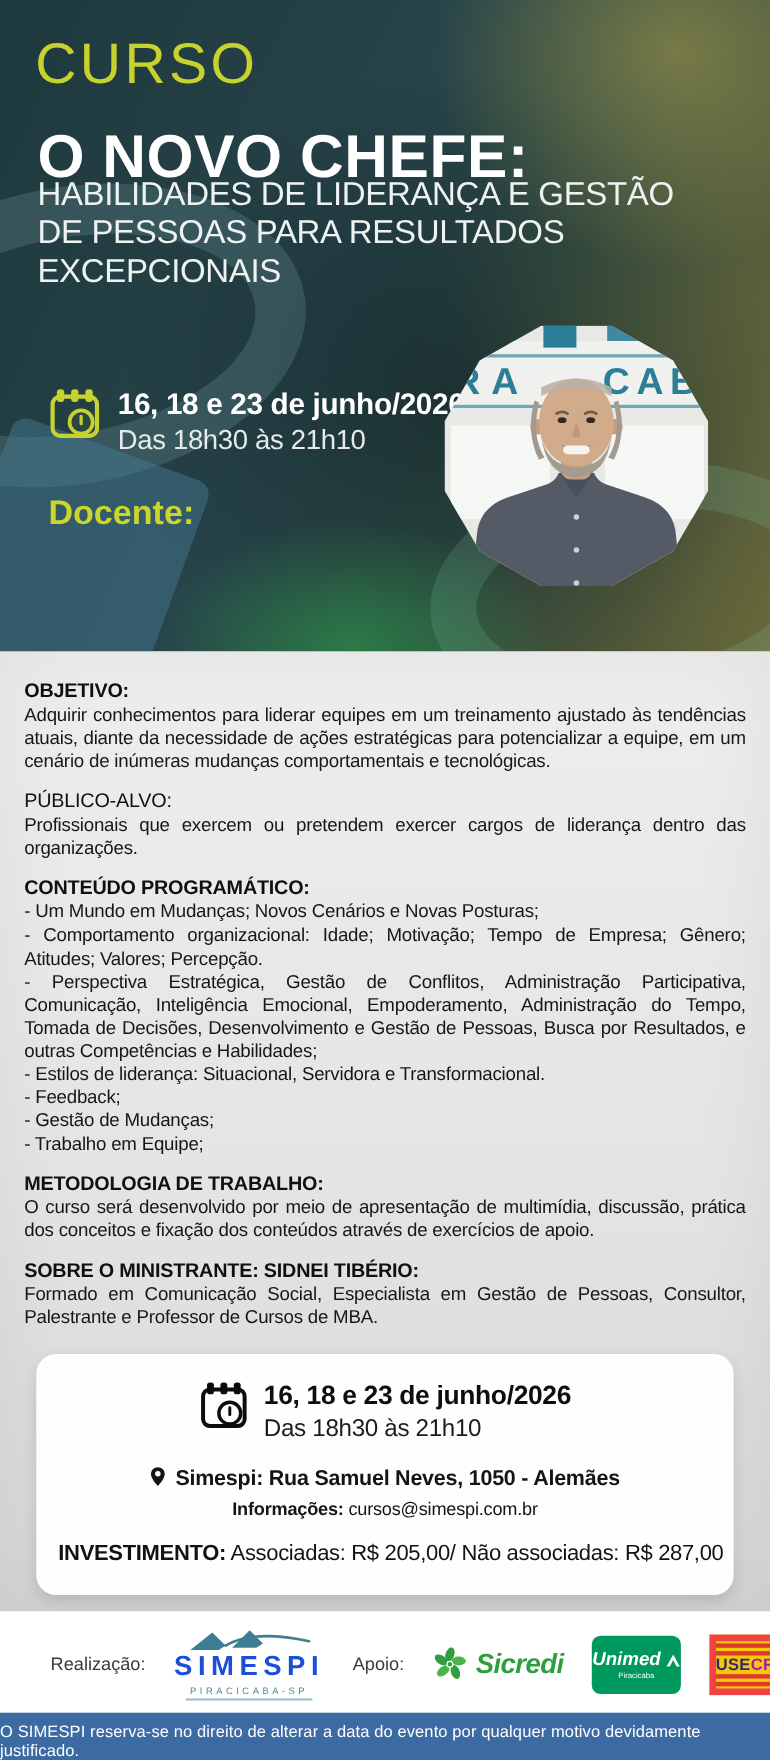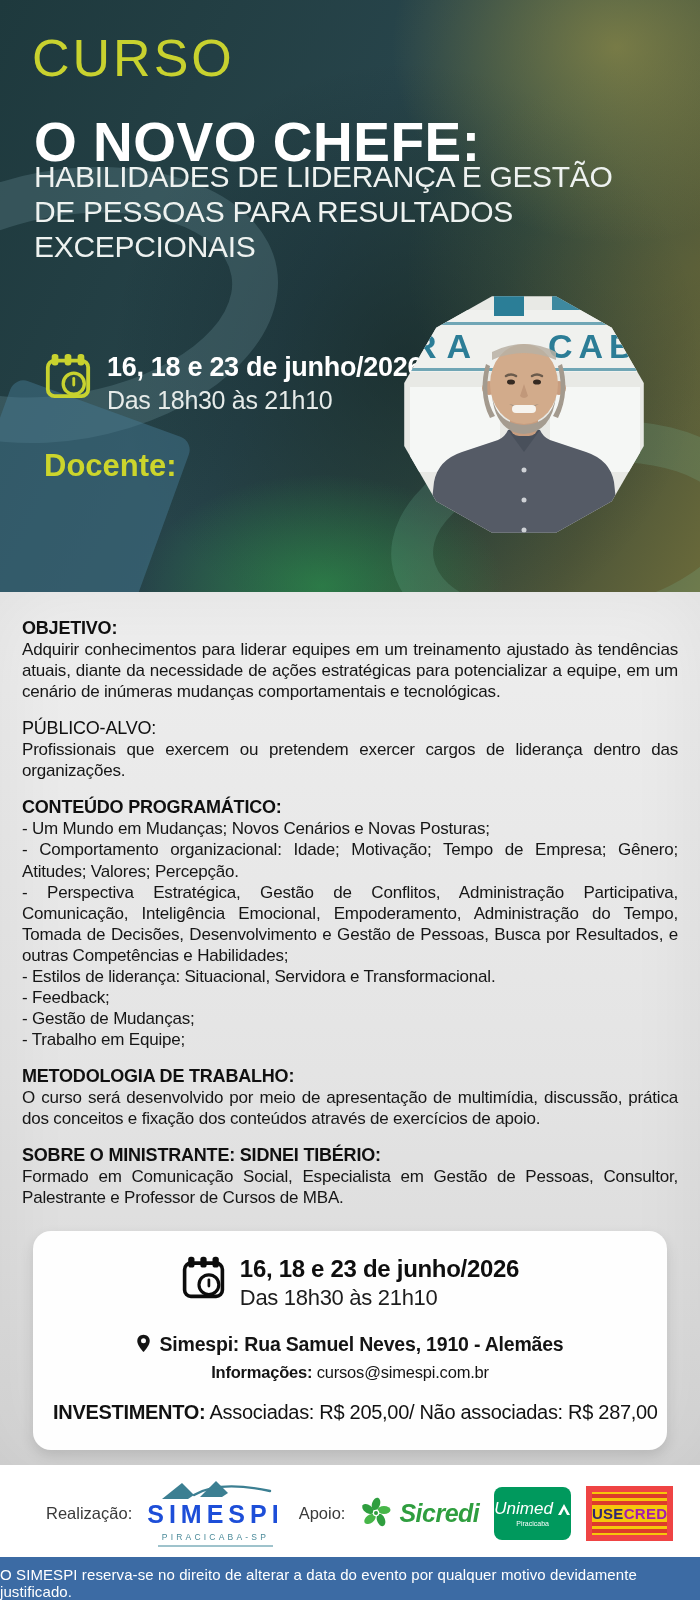"Simespi: Rua Samuel Neves, 1910" span { text: 1910 -> 1050 }
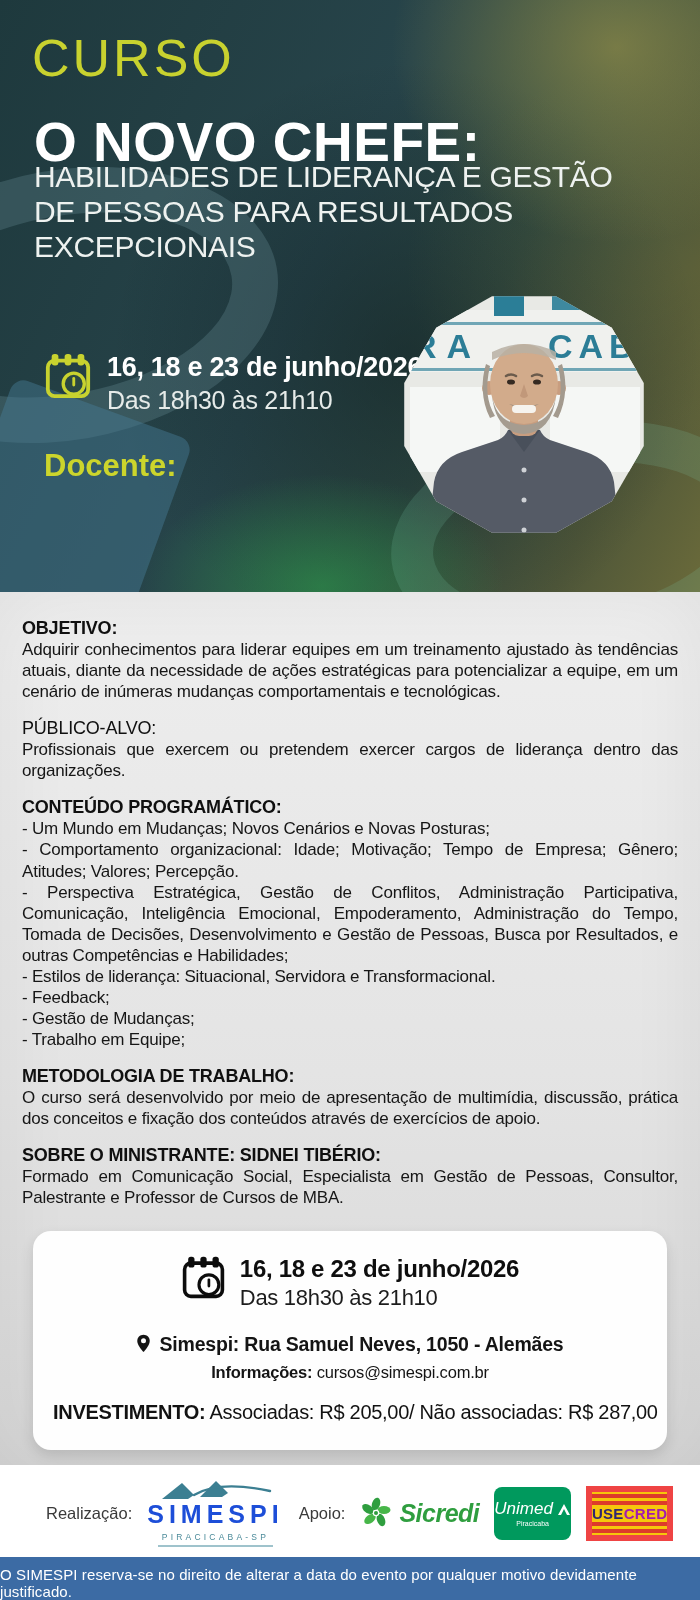"Realização:" .logos { gap: 15px -> 26px }
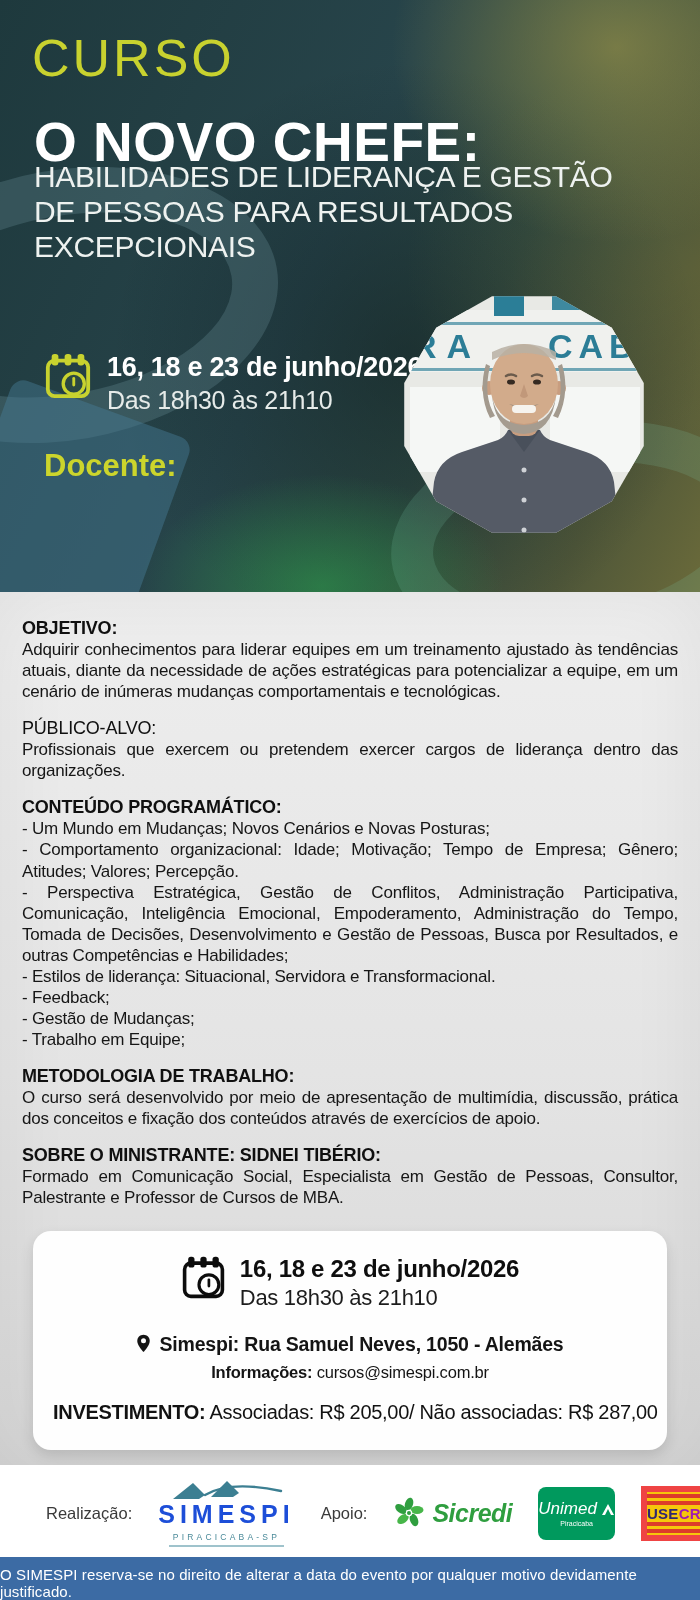"Unimed" .unimed-main { font-weight: normal -> bold }
